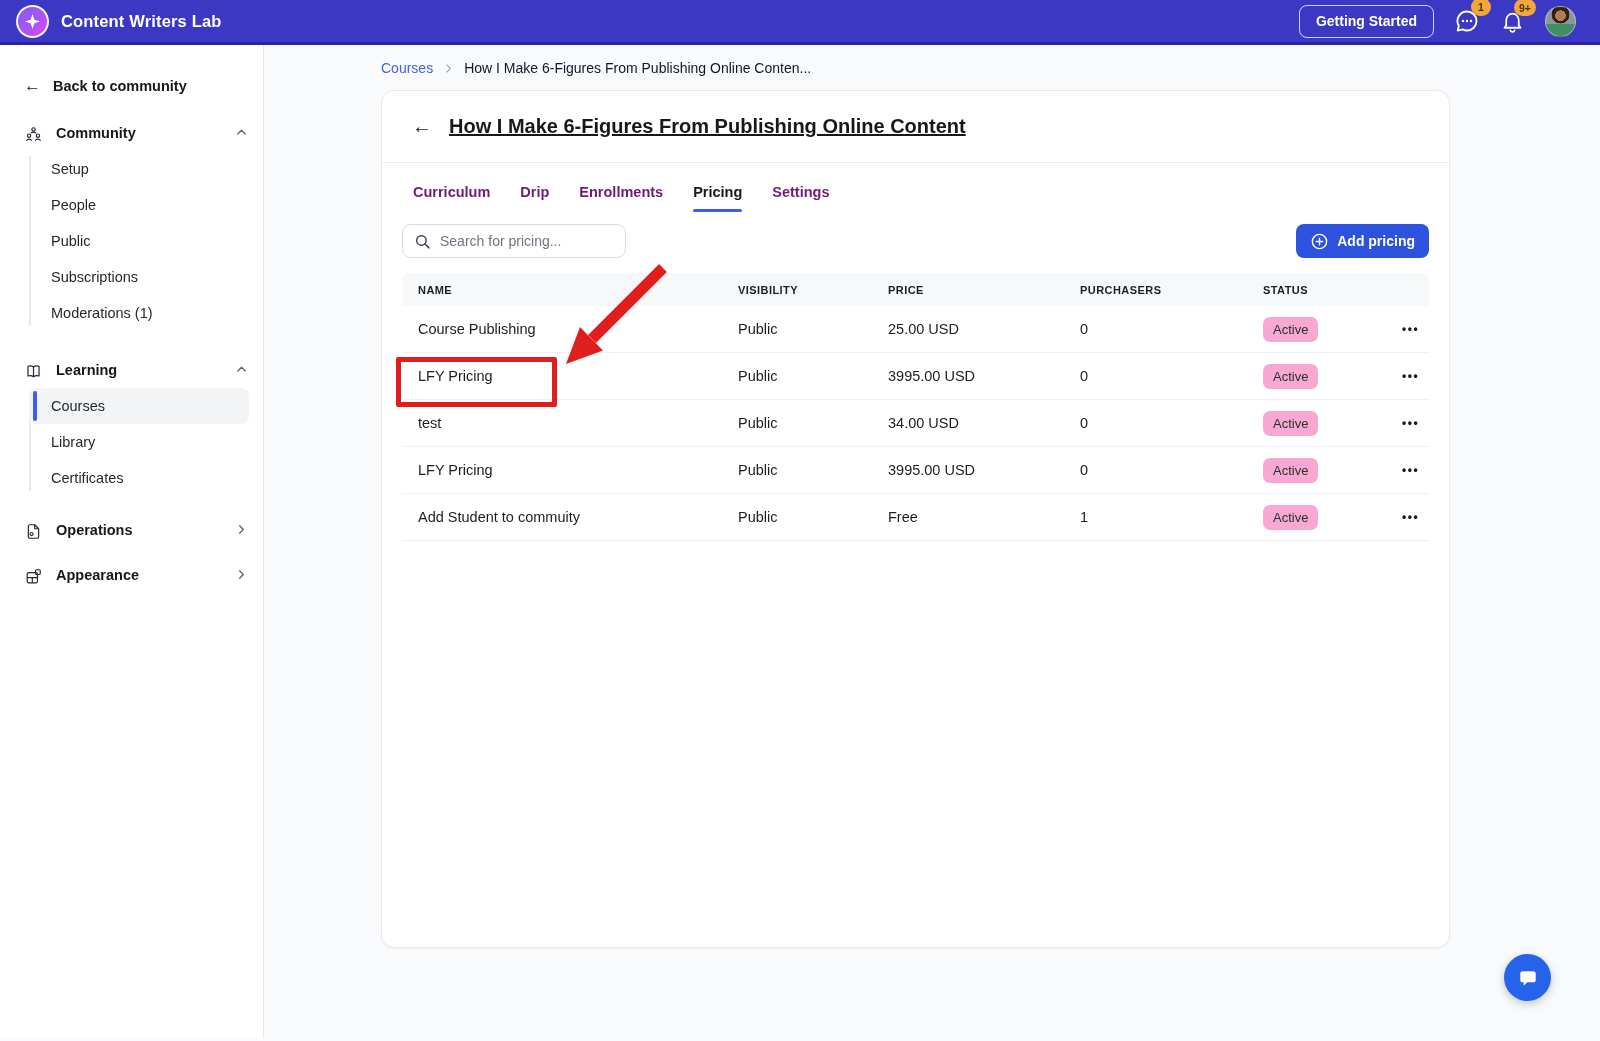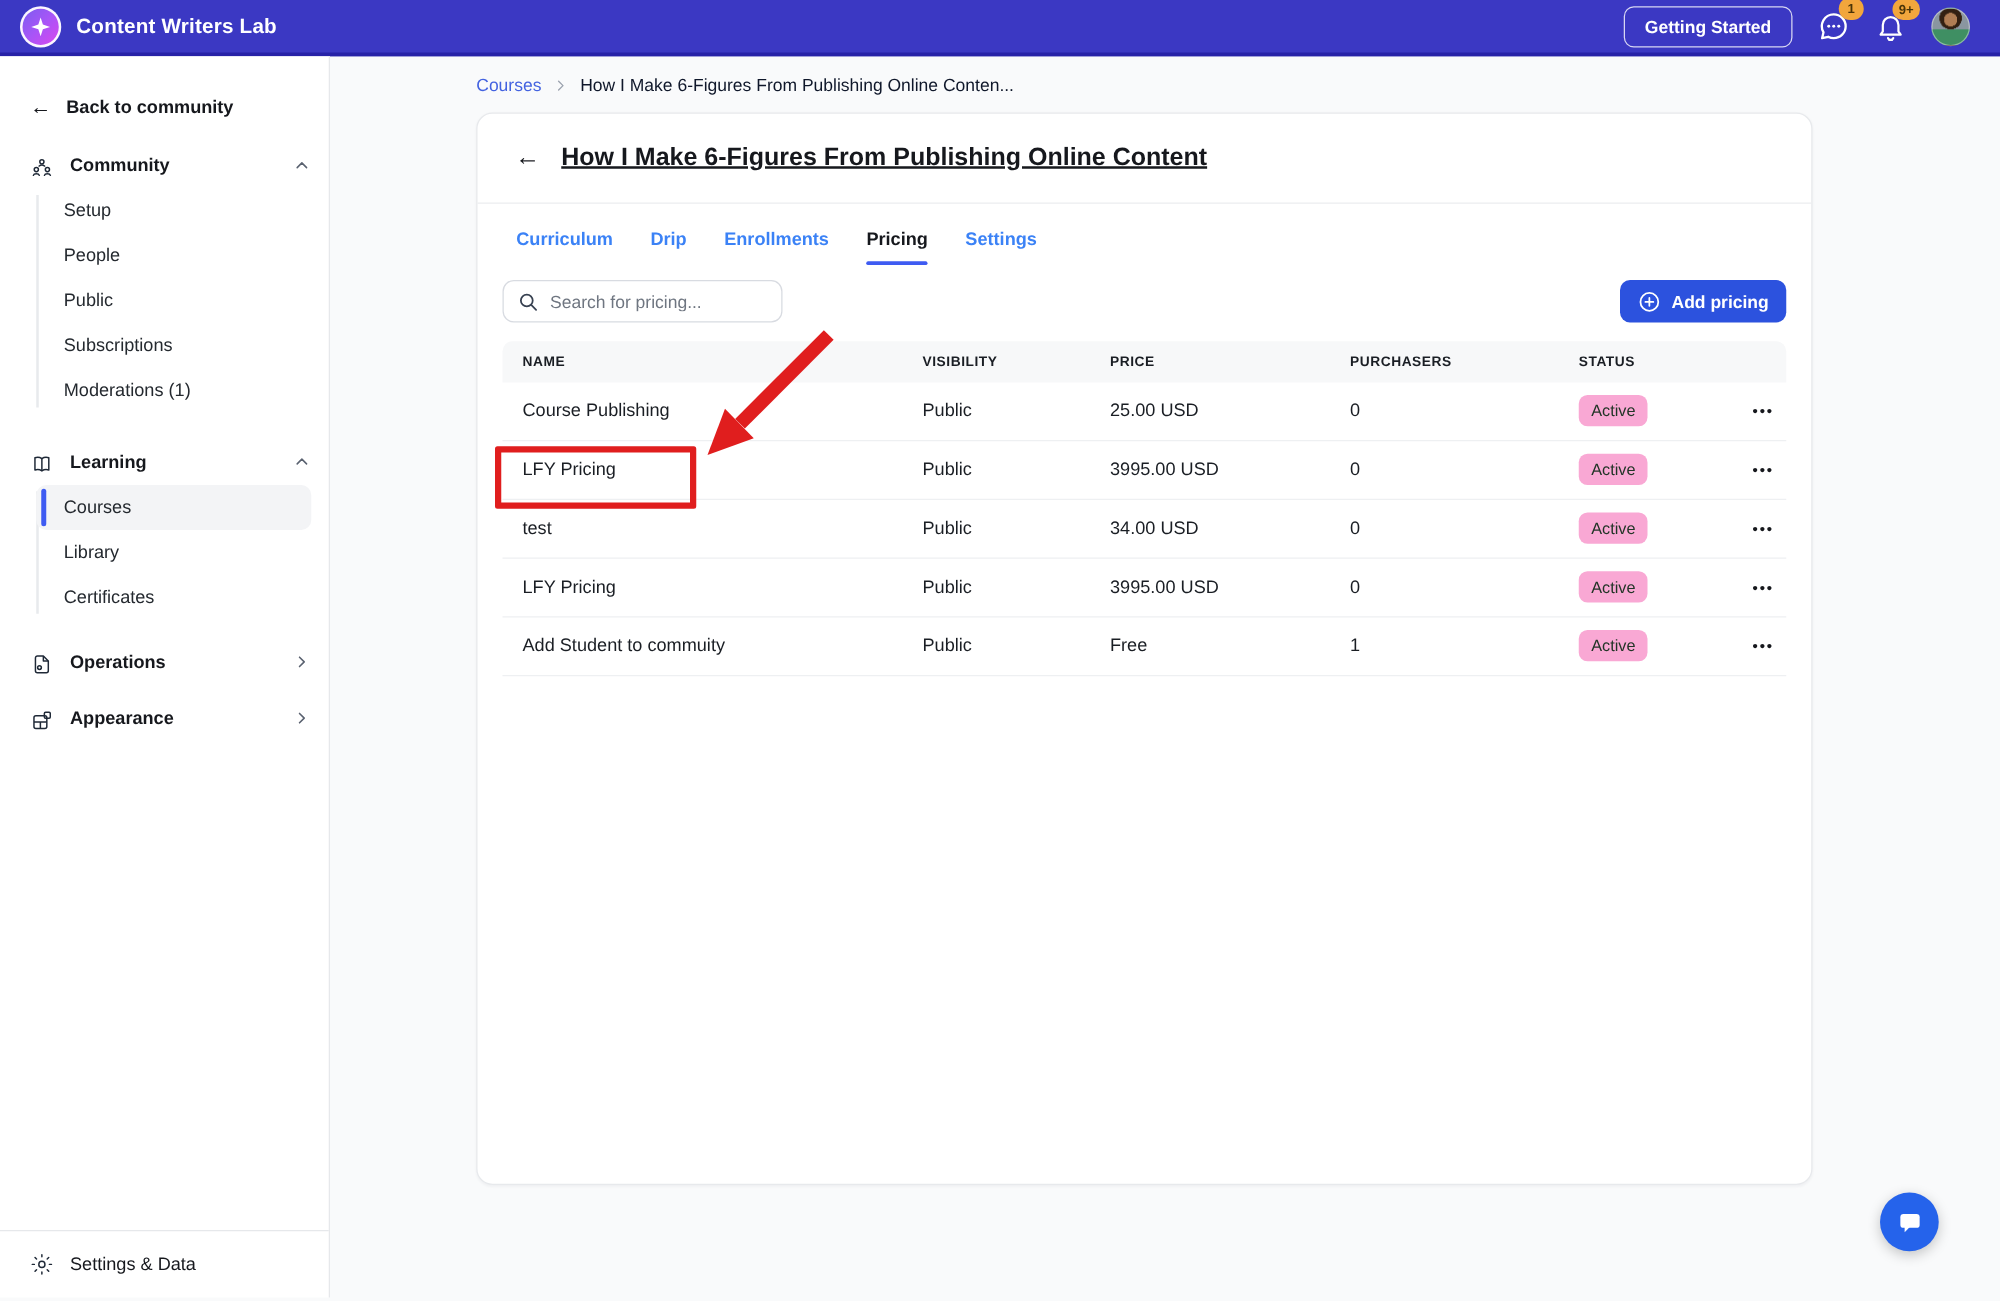"Curriculum" .tab { color: #3b82f6 -> #701a75 }
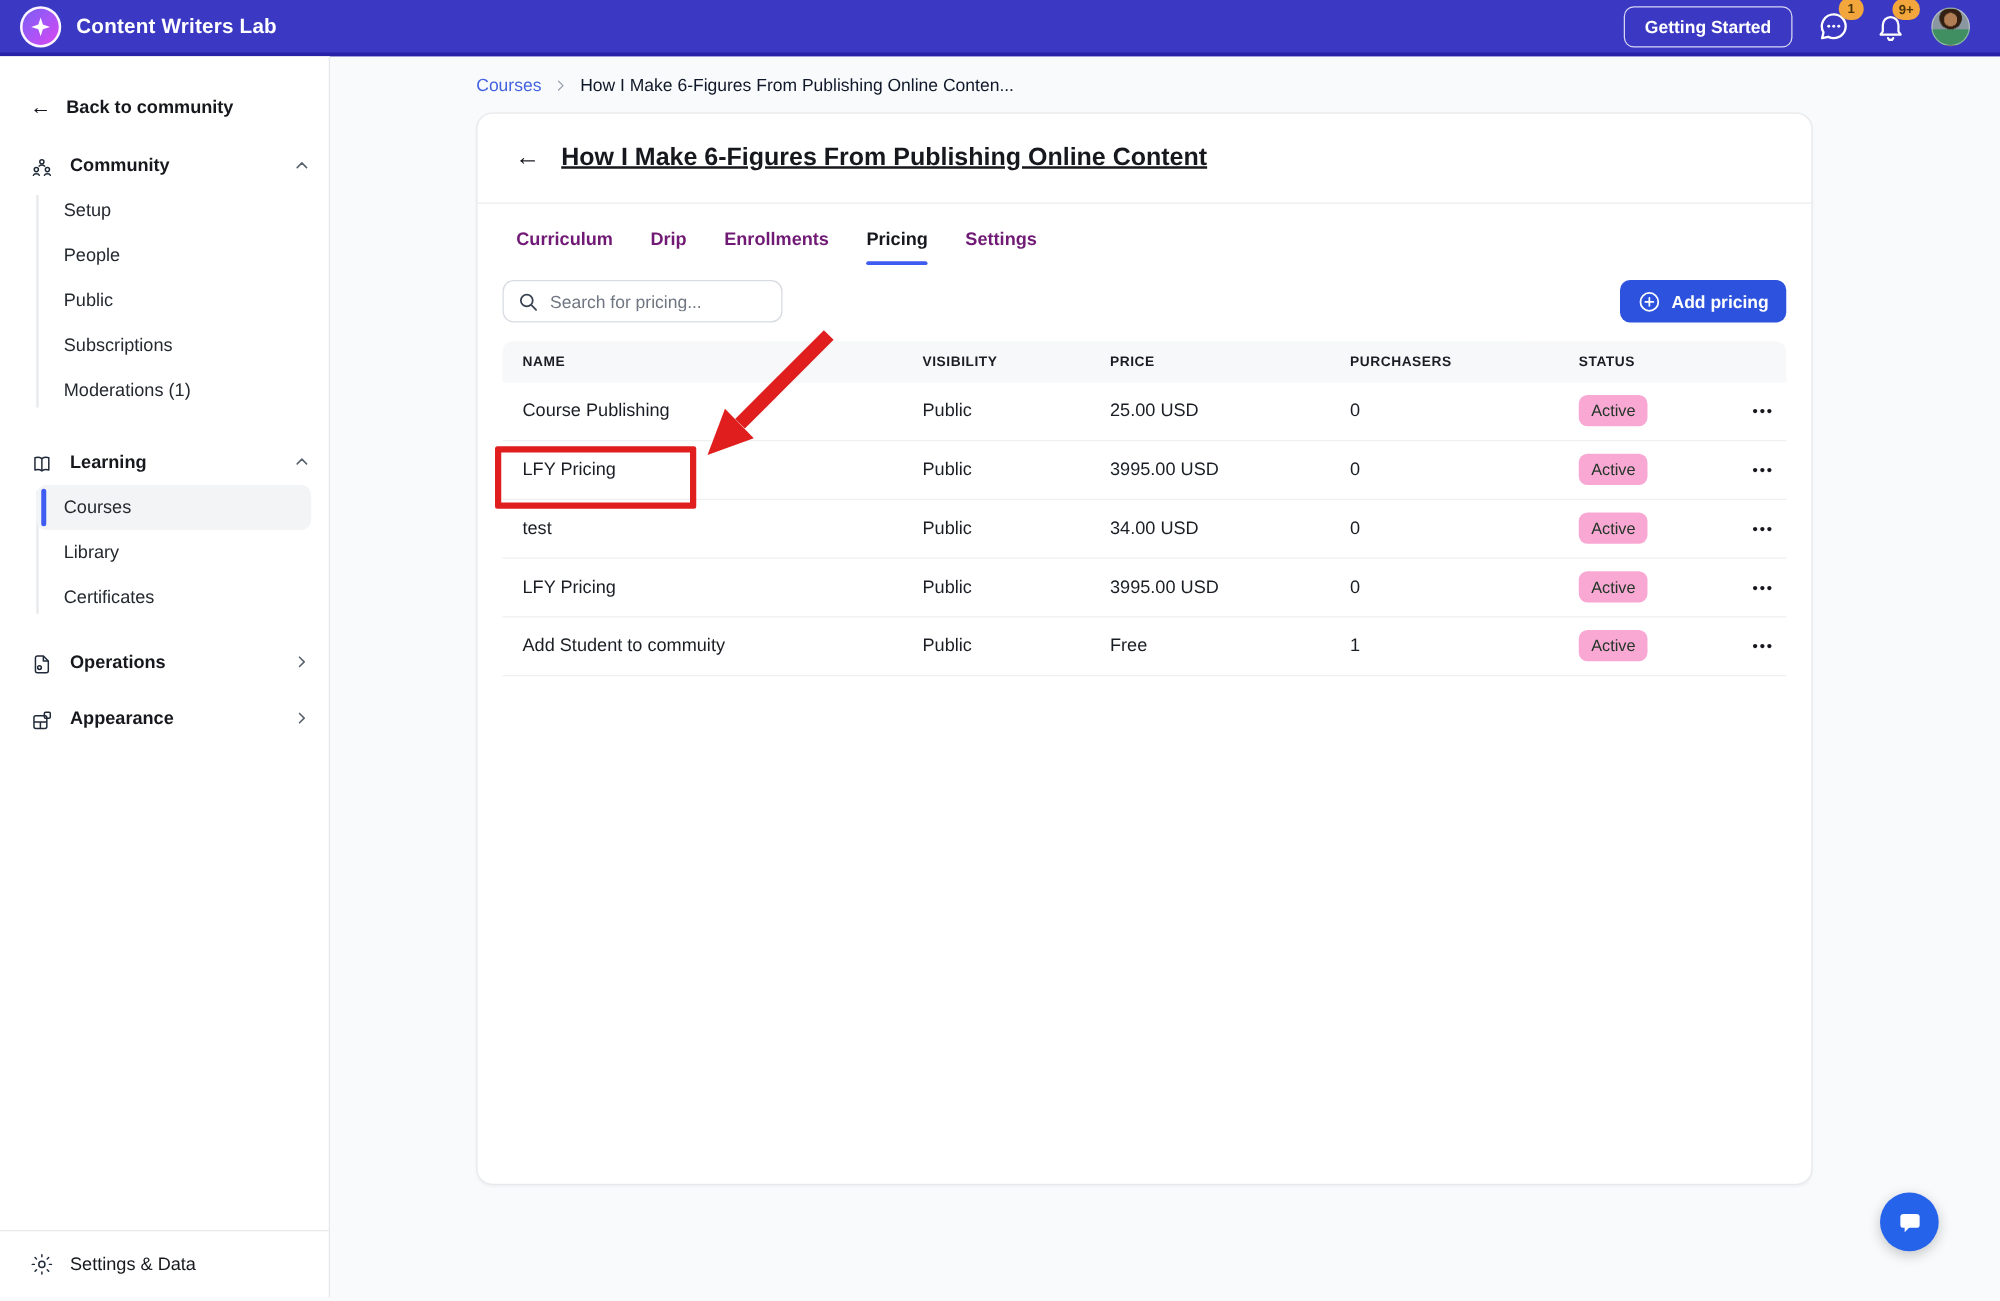"Settings & Data" div.sidebar-footer { html: <div> <span> <svg> <circle></circle> <path></path> </svg> </span> <span>Settings &amp; Data</span> </div> -> none }
